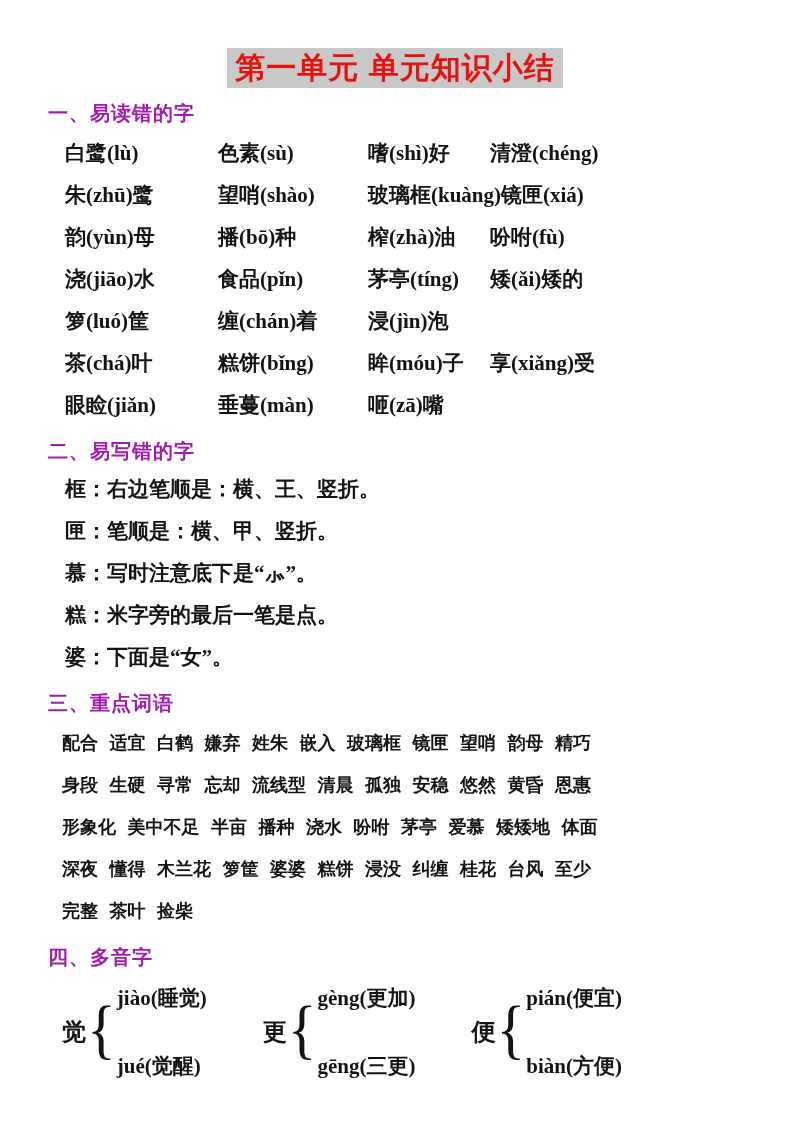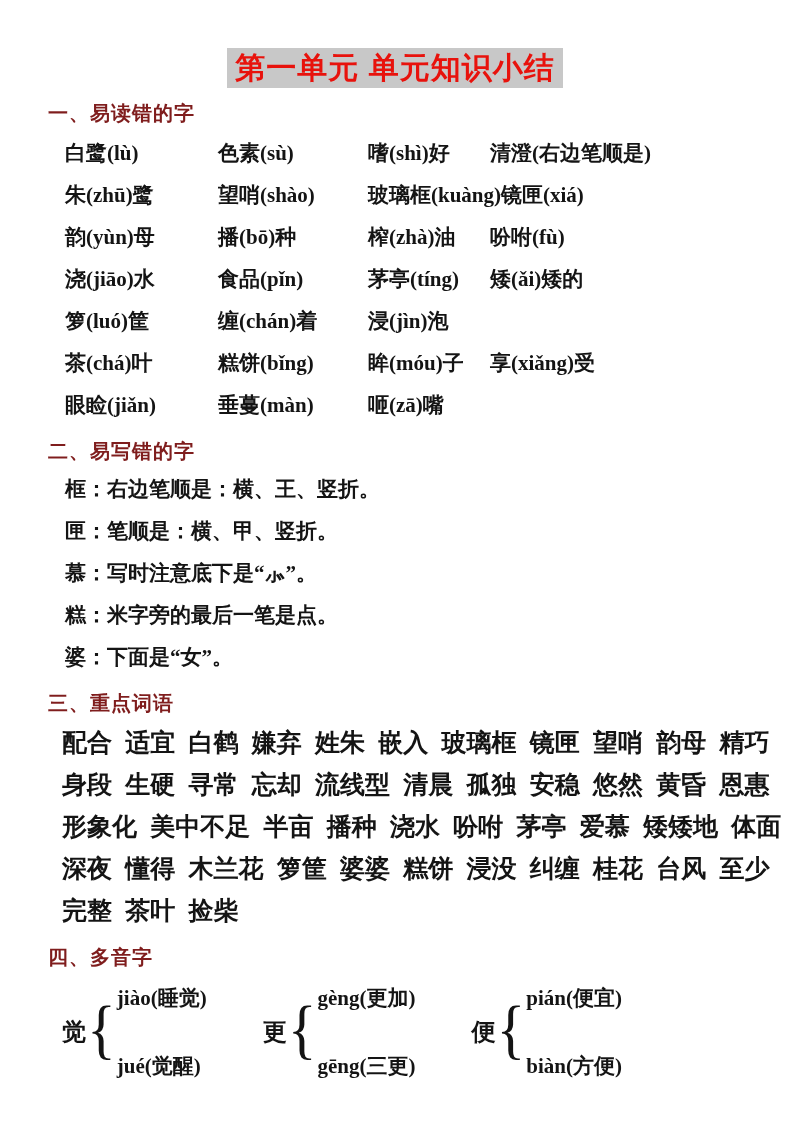"一、易读错的字" .section-heading { color: #7f1d1d -> #a21caf }
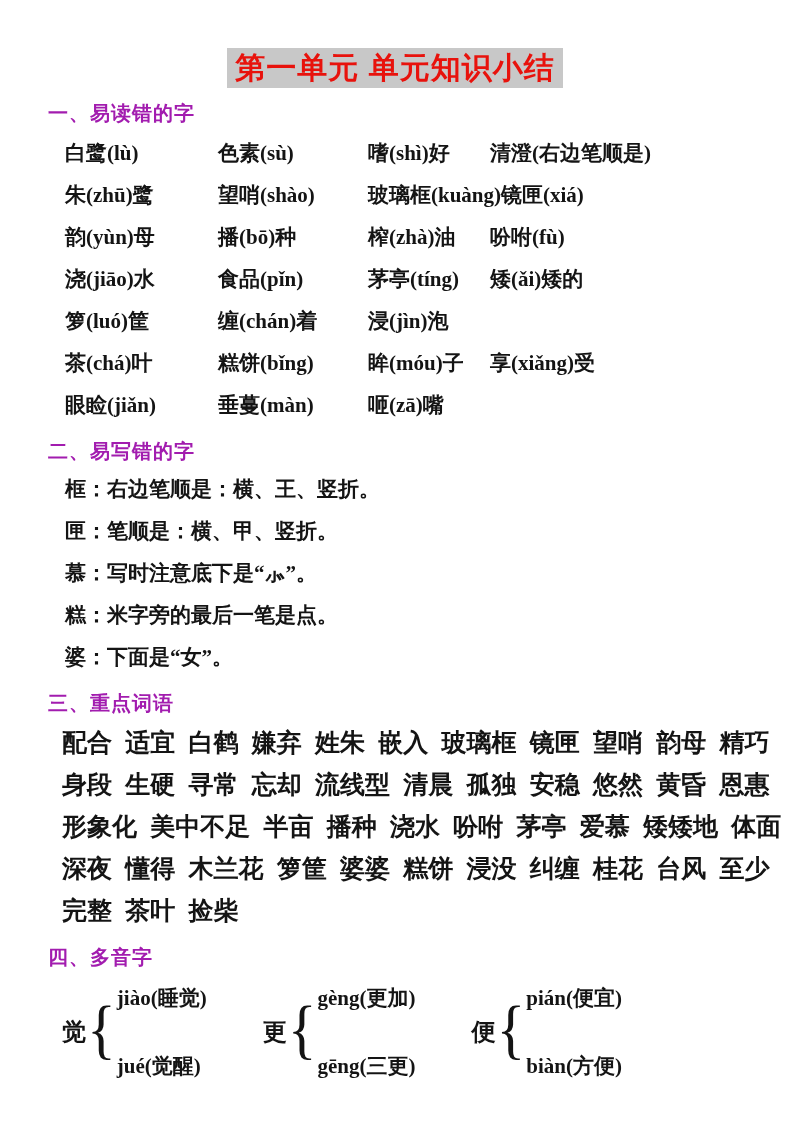"清澄(右边笔顺是)" span.wt-cell { text: 右边笔顺是 -> chéng }
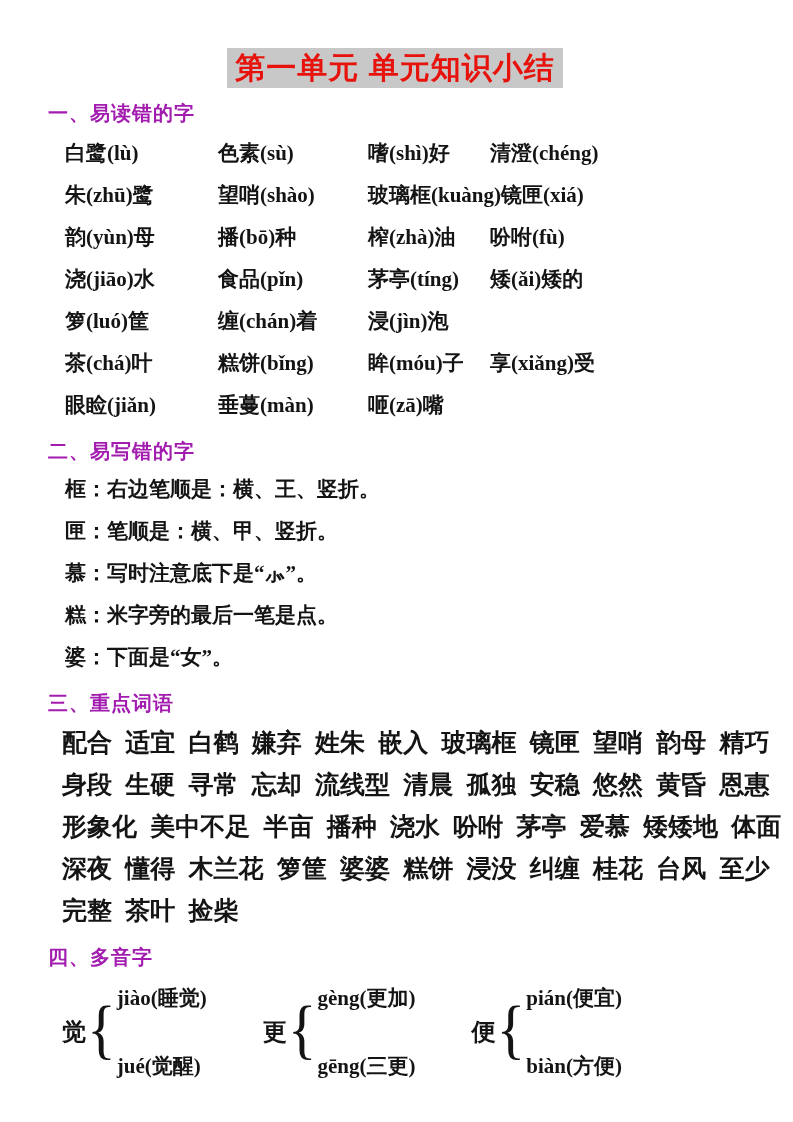"配合 适宜 白鹤 嫌弃 姓朱" .s3-lines { font-size: 25px -> 18px }
